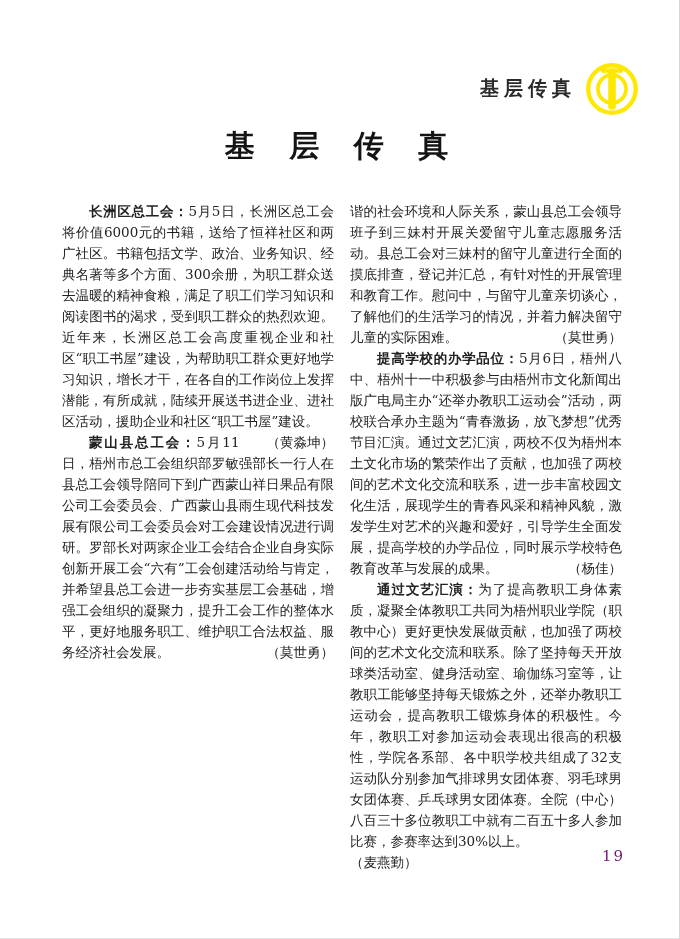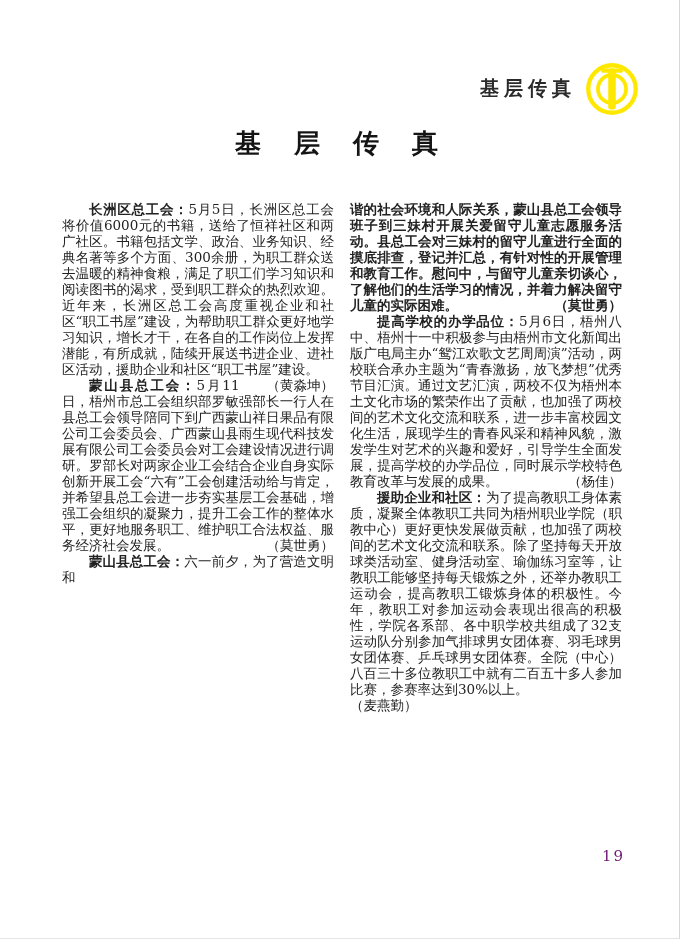"基 层 传 真" .page-title { font-size: 26px -> 30px }
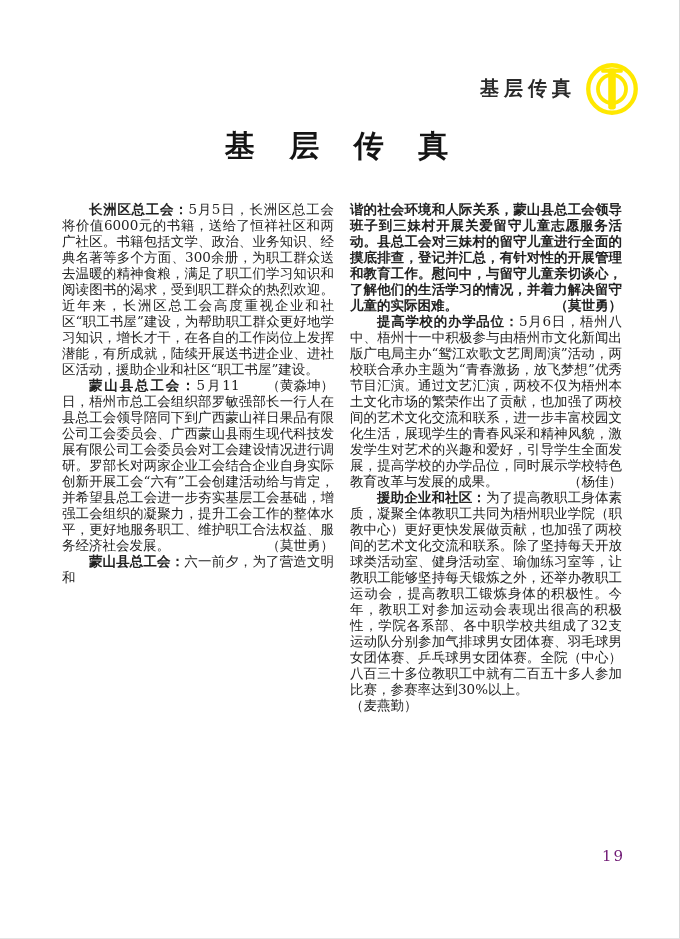"长洲区总工会：5月5日，长洲区总工会将价值6000元的书籍，送给了恒祥社区和两广" .col { line-height: 16px -> 21px }
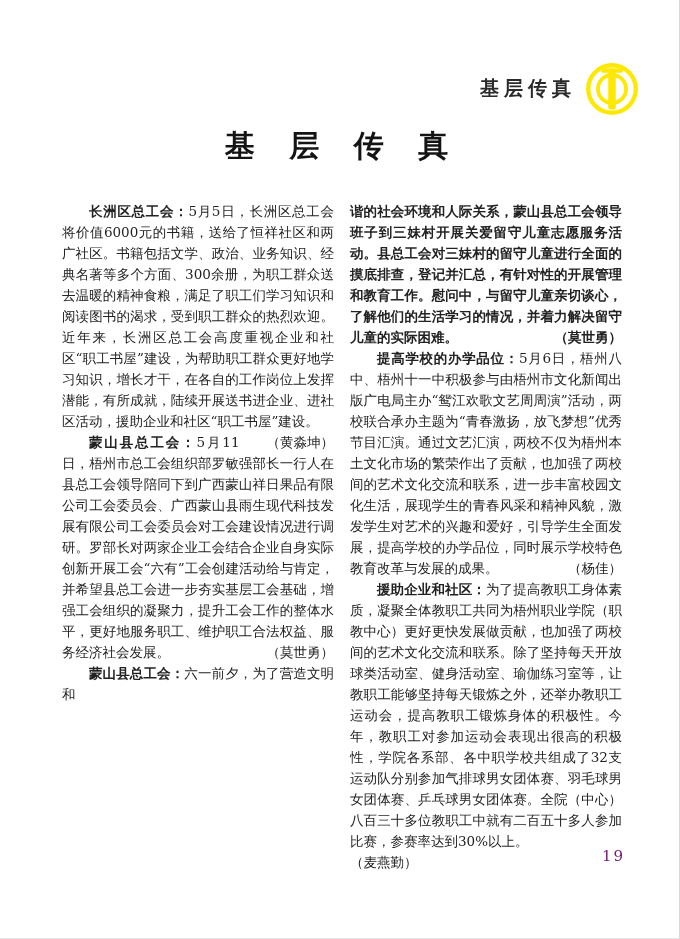"谐的社会环境和人际关系，蒙山县总工会领导班子到三妹村开展关爱留守儿童志愿服务活动" .para.continuation { font-weight: bold -> none }
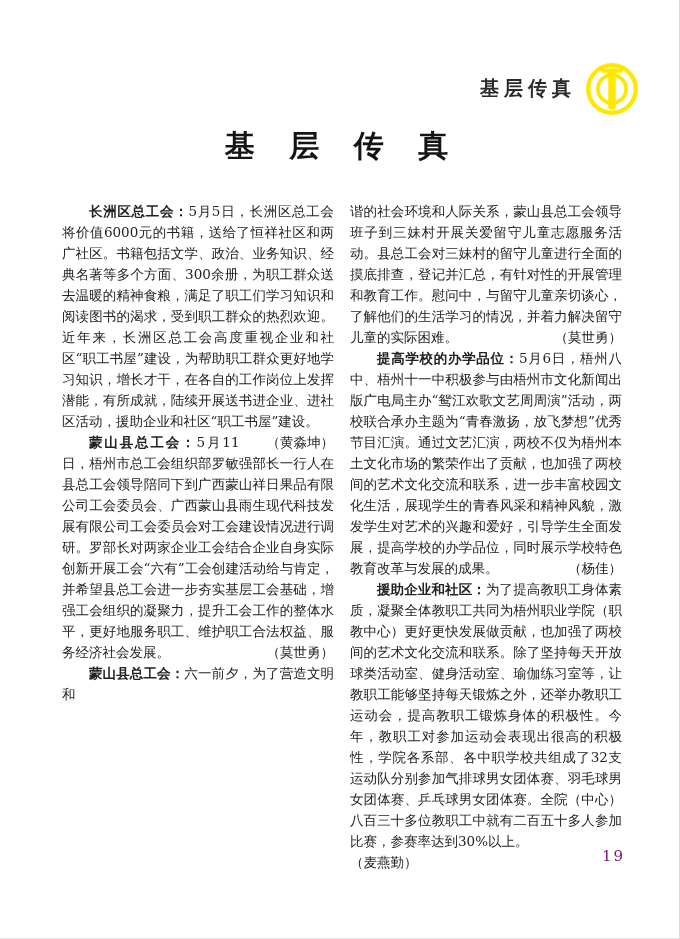"5月6日，梧州八中、梧州十一中积极参与由梧州市文化新闻出版广电局主办“鸳江欢歌文" span.body-text { text: 鸳江欢歌文艺周周演 -> 还举办教职工运动会 }
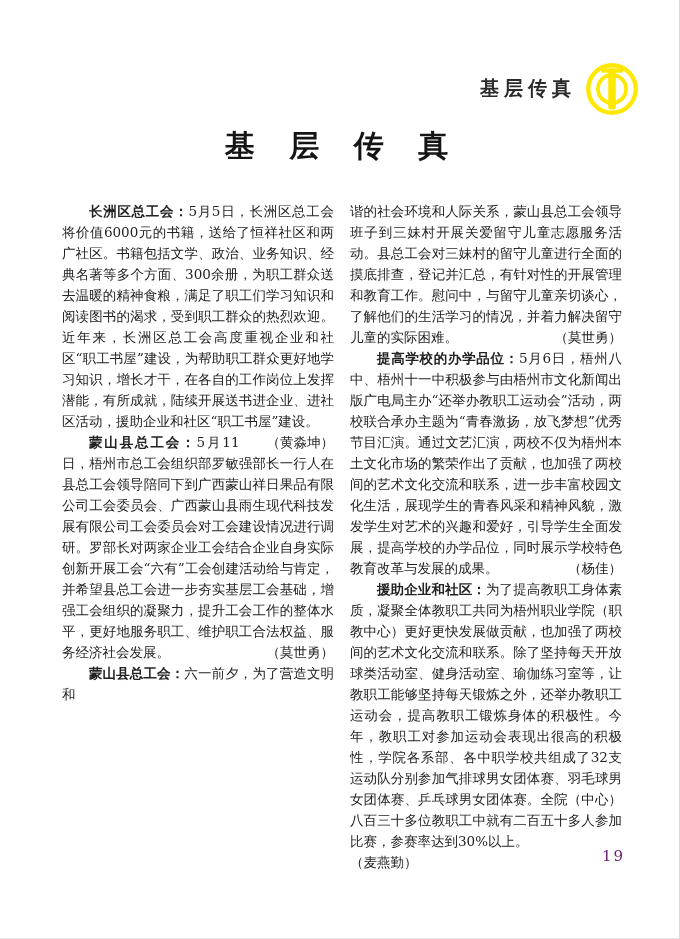"援助企业和社区：" span.lead { text: 援助企业和社区 -> 通过文艺汇演 }
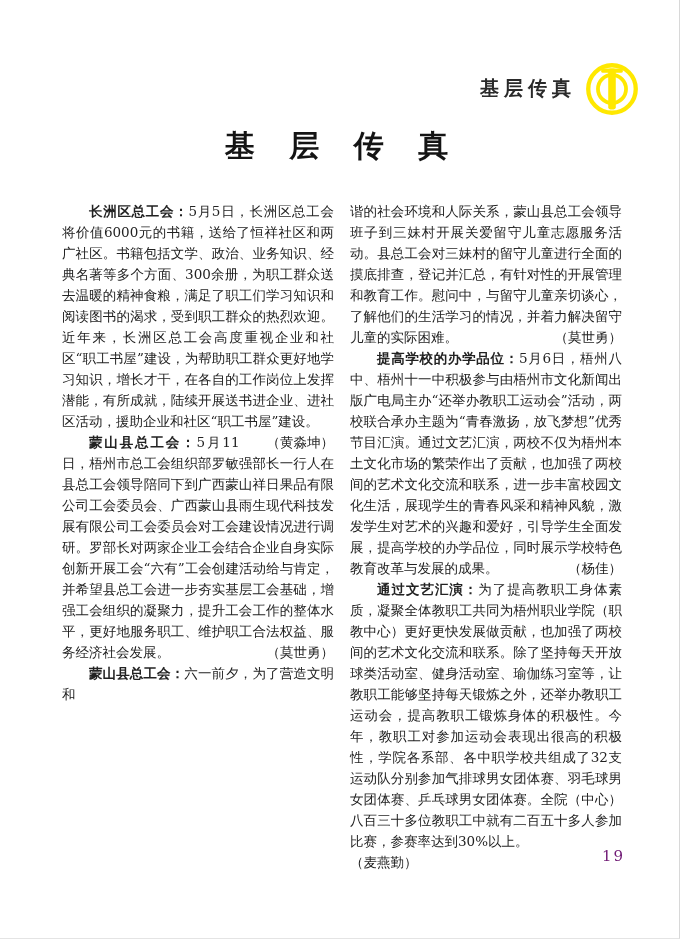"蒙山县总工会：六一前夕，为了营造文明和" p.para { html: <p><span>蒙山县总工会：</span><span>六一前夕，为了营造文明和</span></p> -> none }
